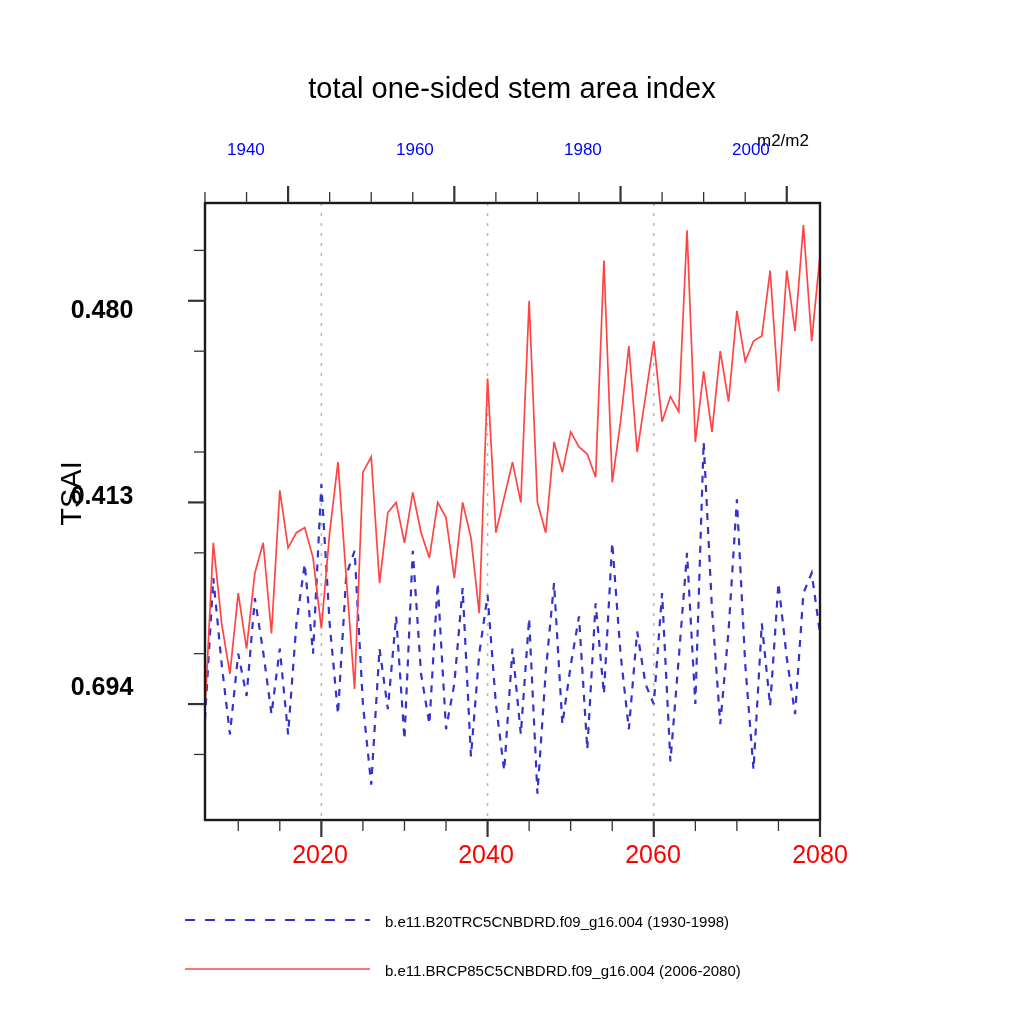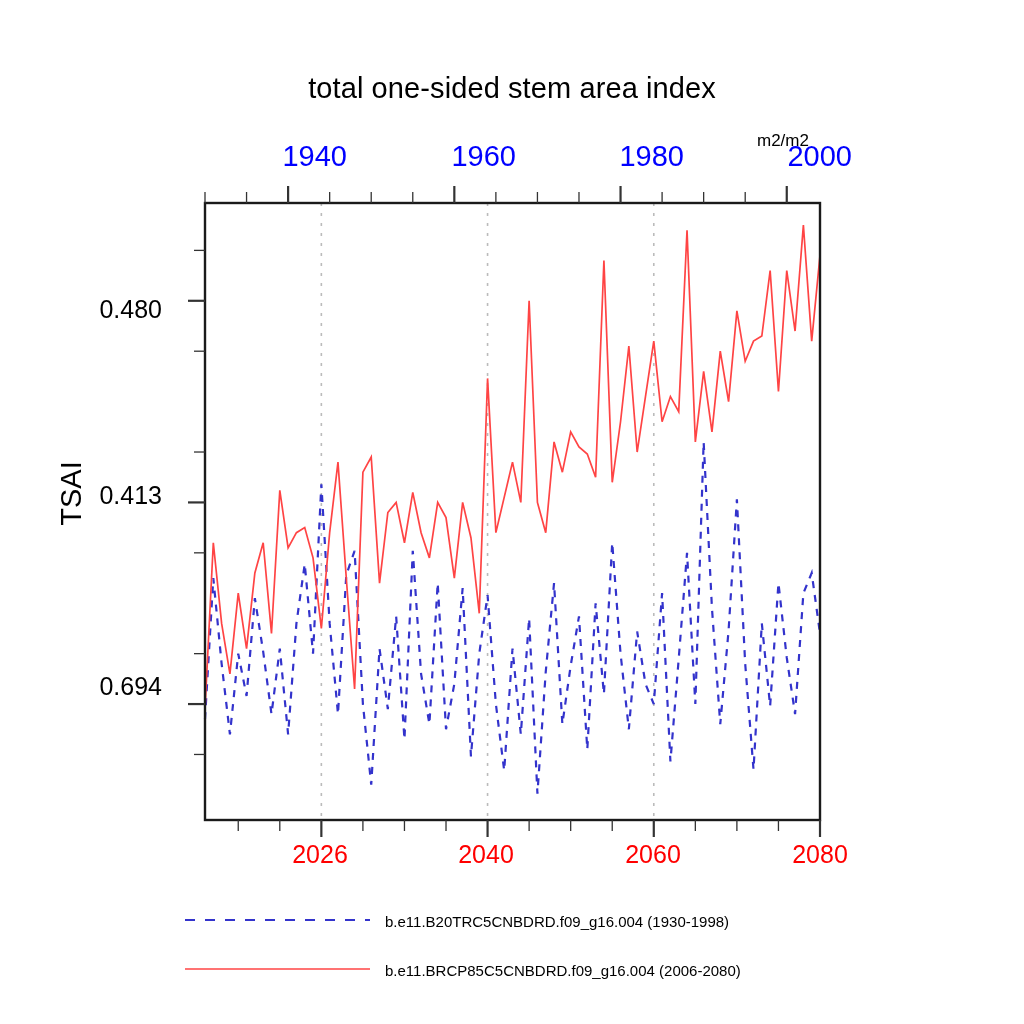"1940" .toptick { font-size: 29px -> 17px; text-align: right -> left }
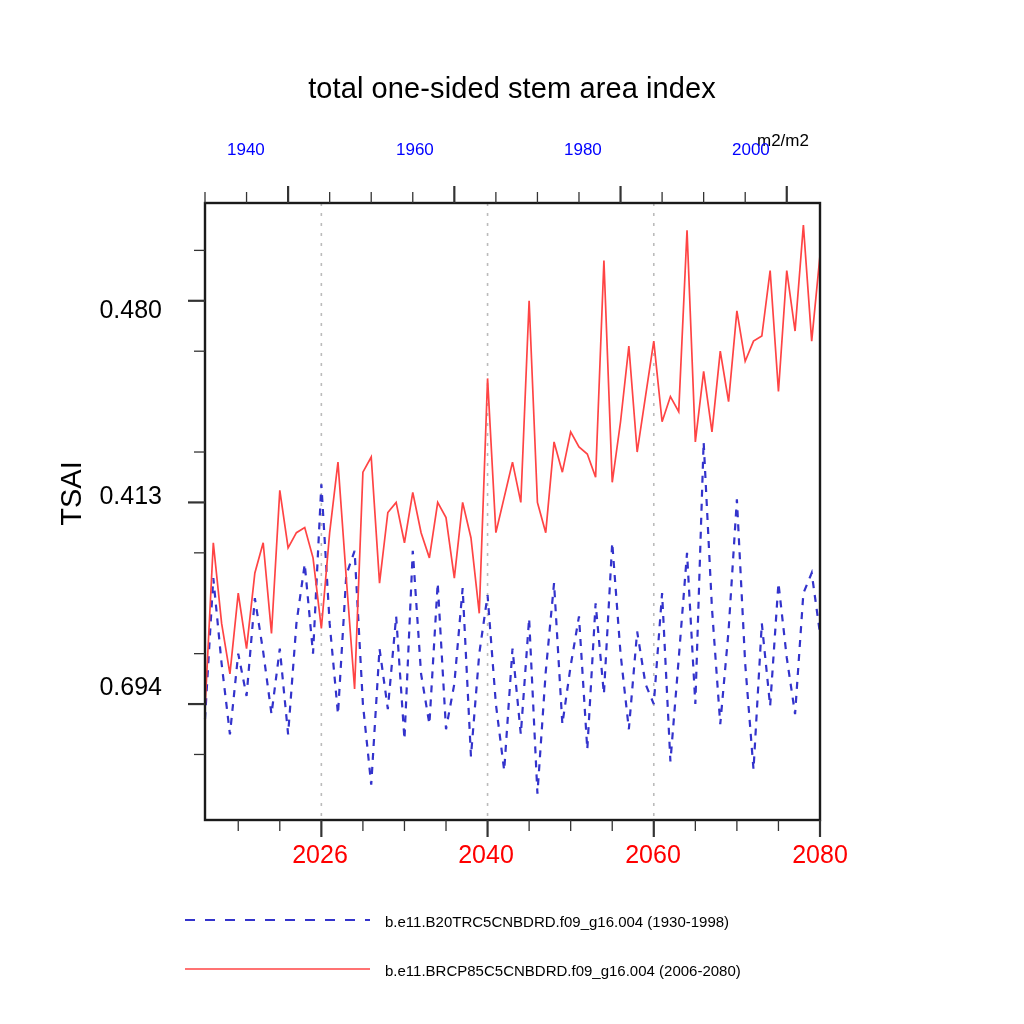"0.480" .ytick { font-weight: none -> bold; text-align: right -> center }
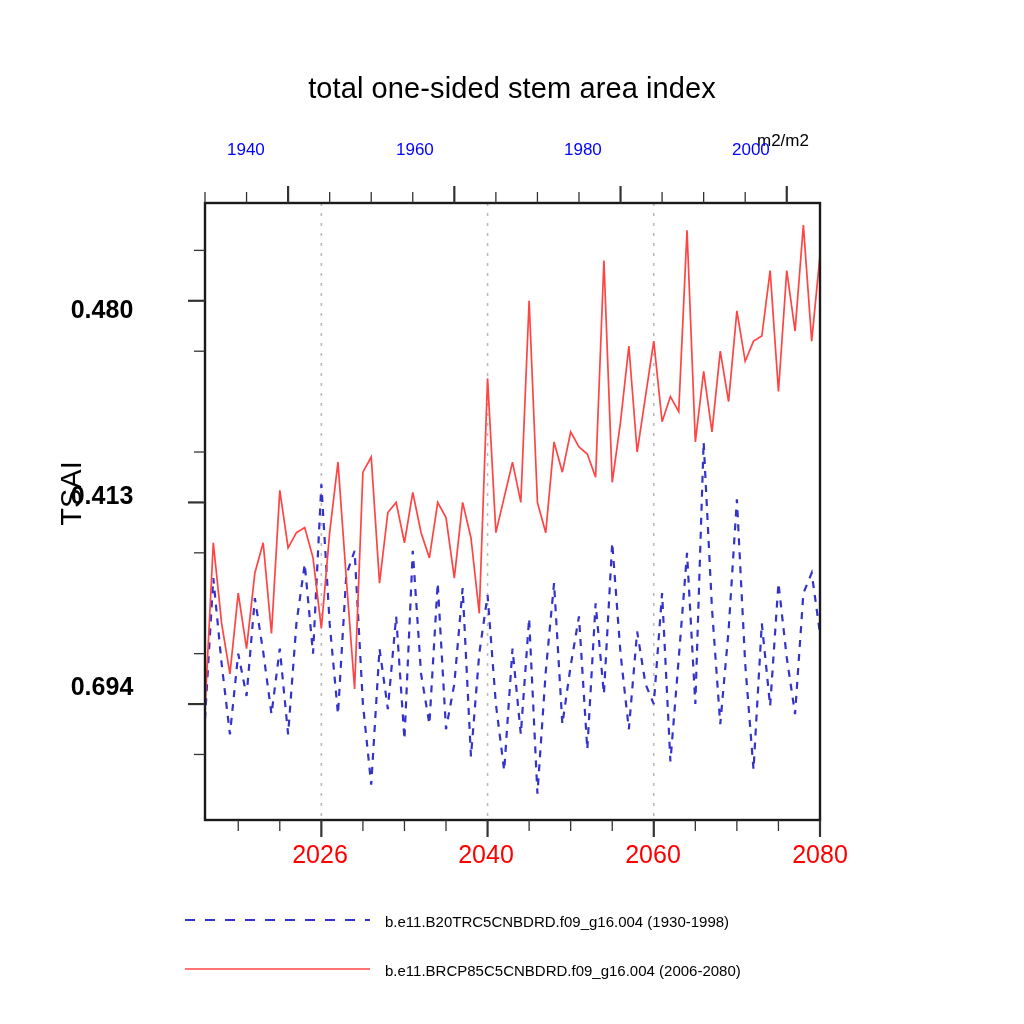"2026" div.bottick { text: 2026 -> 2020 }
